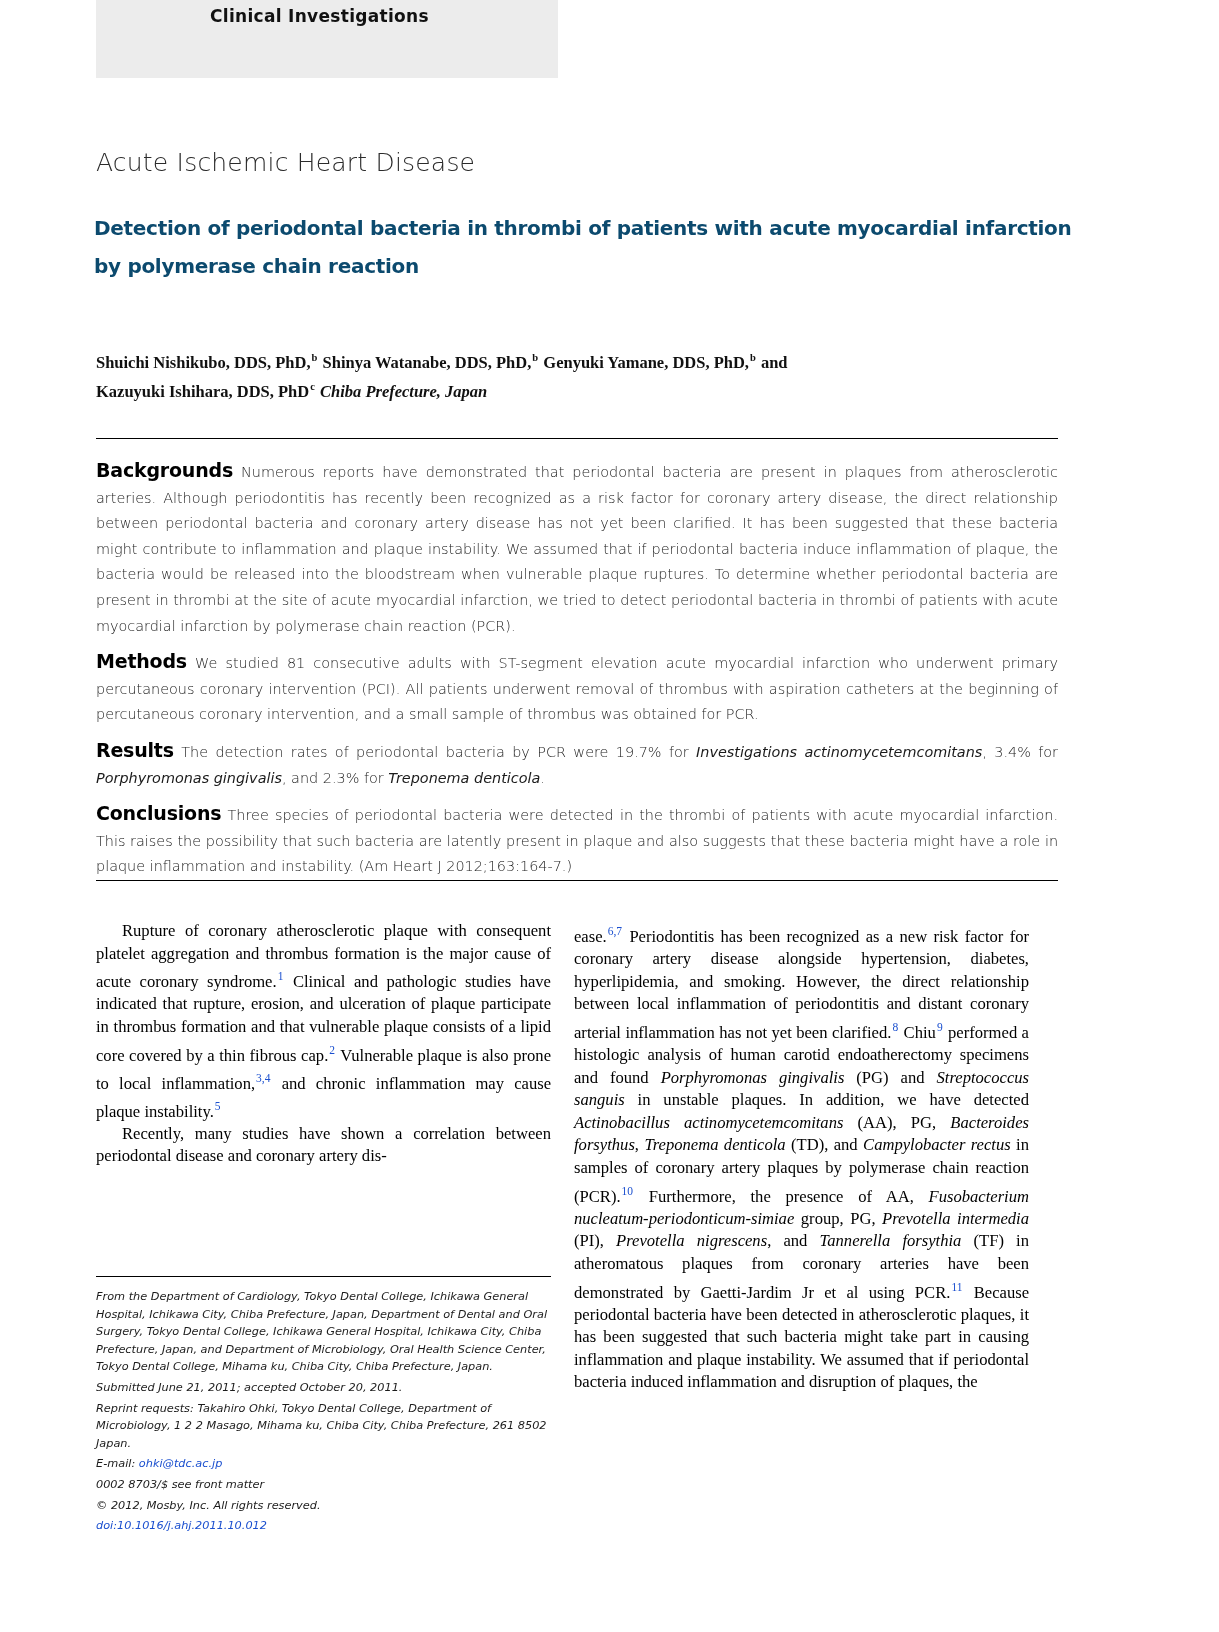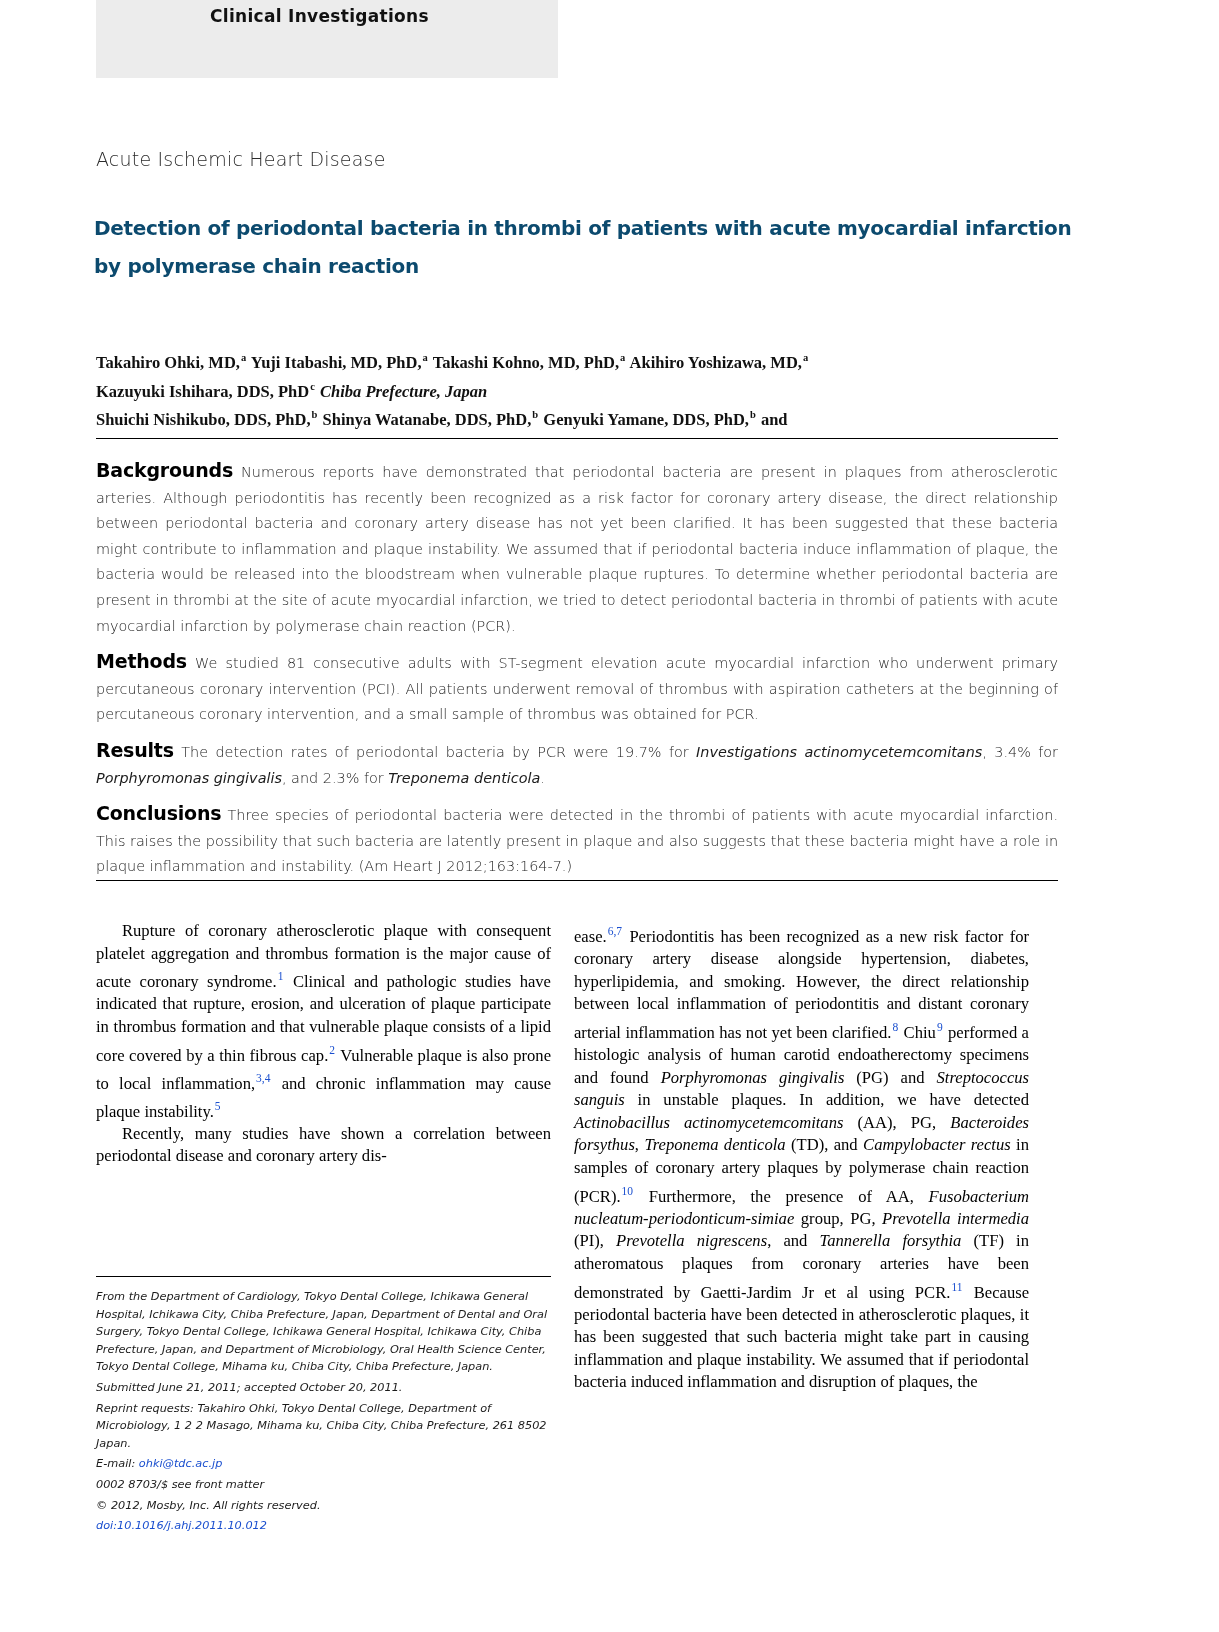"Acute Ischemic Heart Disease" .section-kicker { font-size: 19px -> 25px }
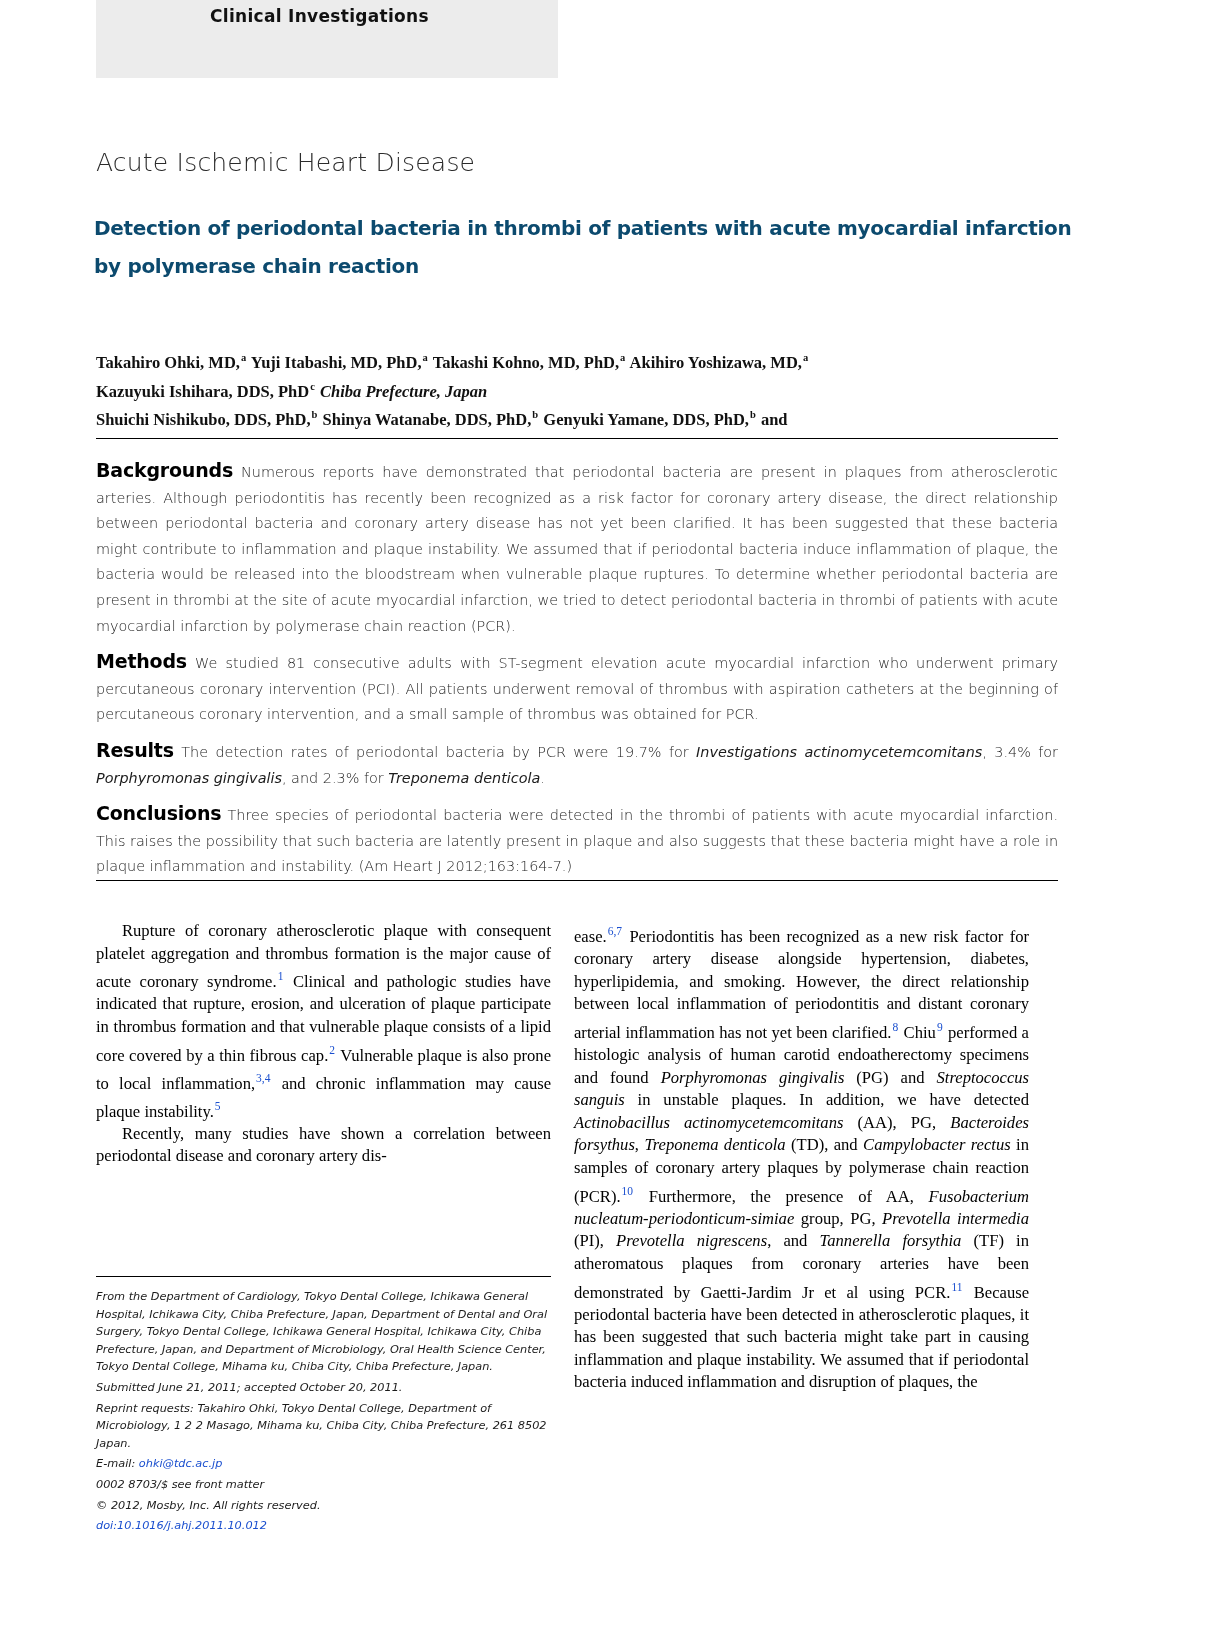"Takahiro Ohki, MD,a Yuji Itabashi," div { html: <div> <span>Takahiro Ohki, MD,</span><sup>a</sup><span> Yuji Itabashi, MD, PhD,</span><sup>a</sup><span> Takashi Kohno, MD, PhD,</span><sup>a</sup><span> Akihiro Yoshizawa, MD,</span><sup>a</sup> </div> -> none }
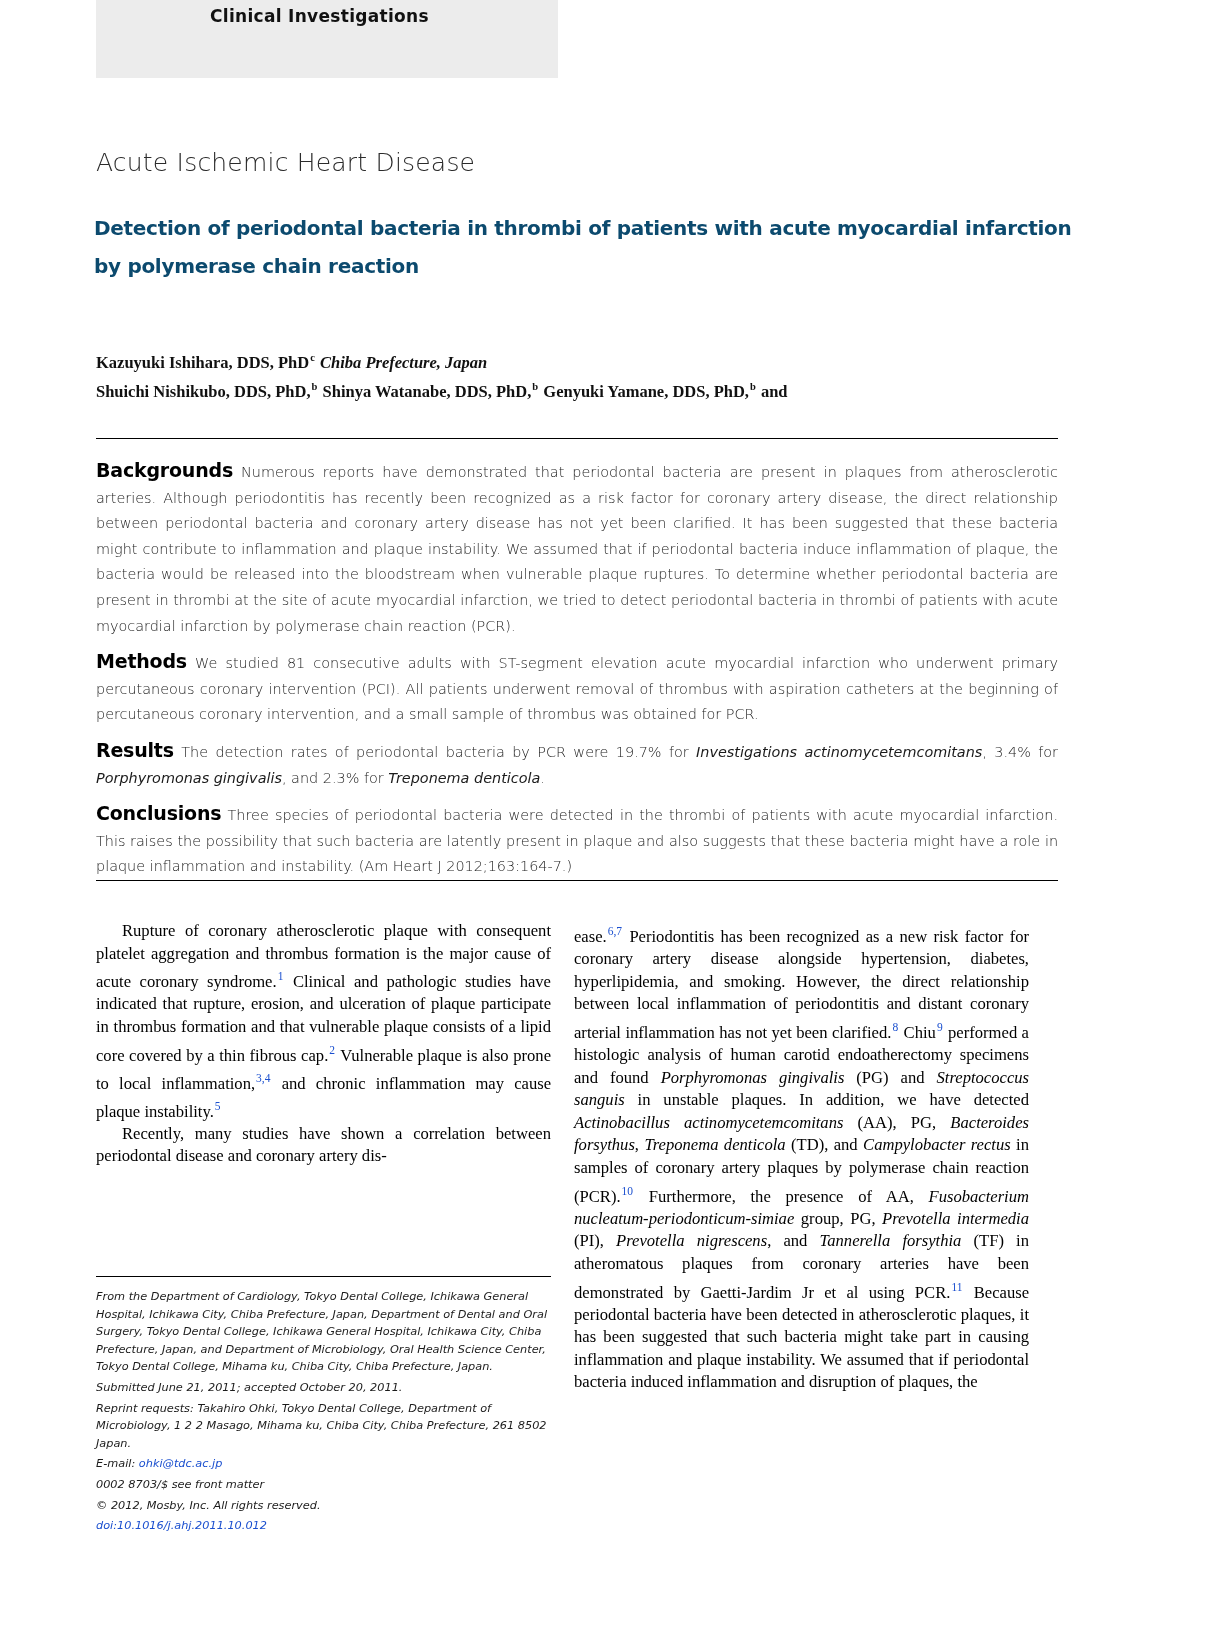"Kazuyuki Ishihara, DDS, PhDc Chiba" div { order: before "Shuichi Nishikubo, DDS, PhD,b Shinya" -> after "Shuichi Nishikubo, DDS, PhD,b Shinya" }
